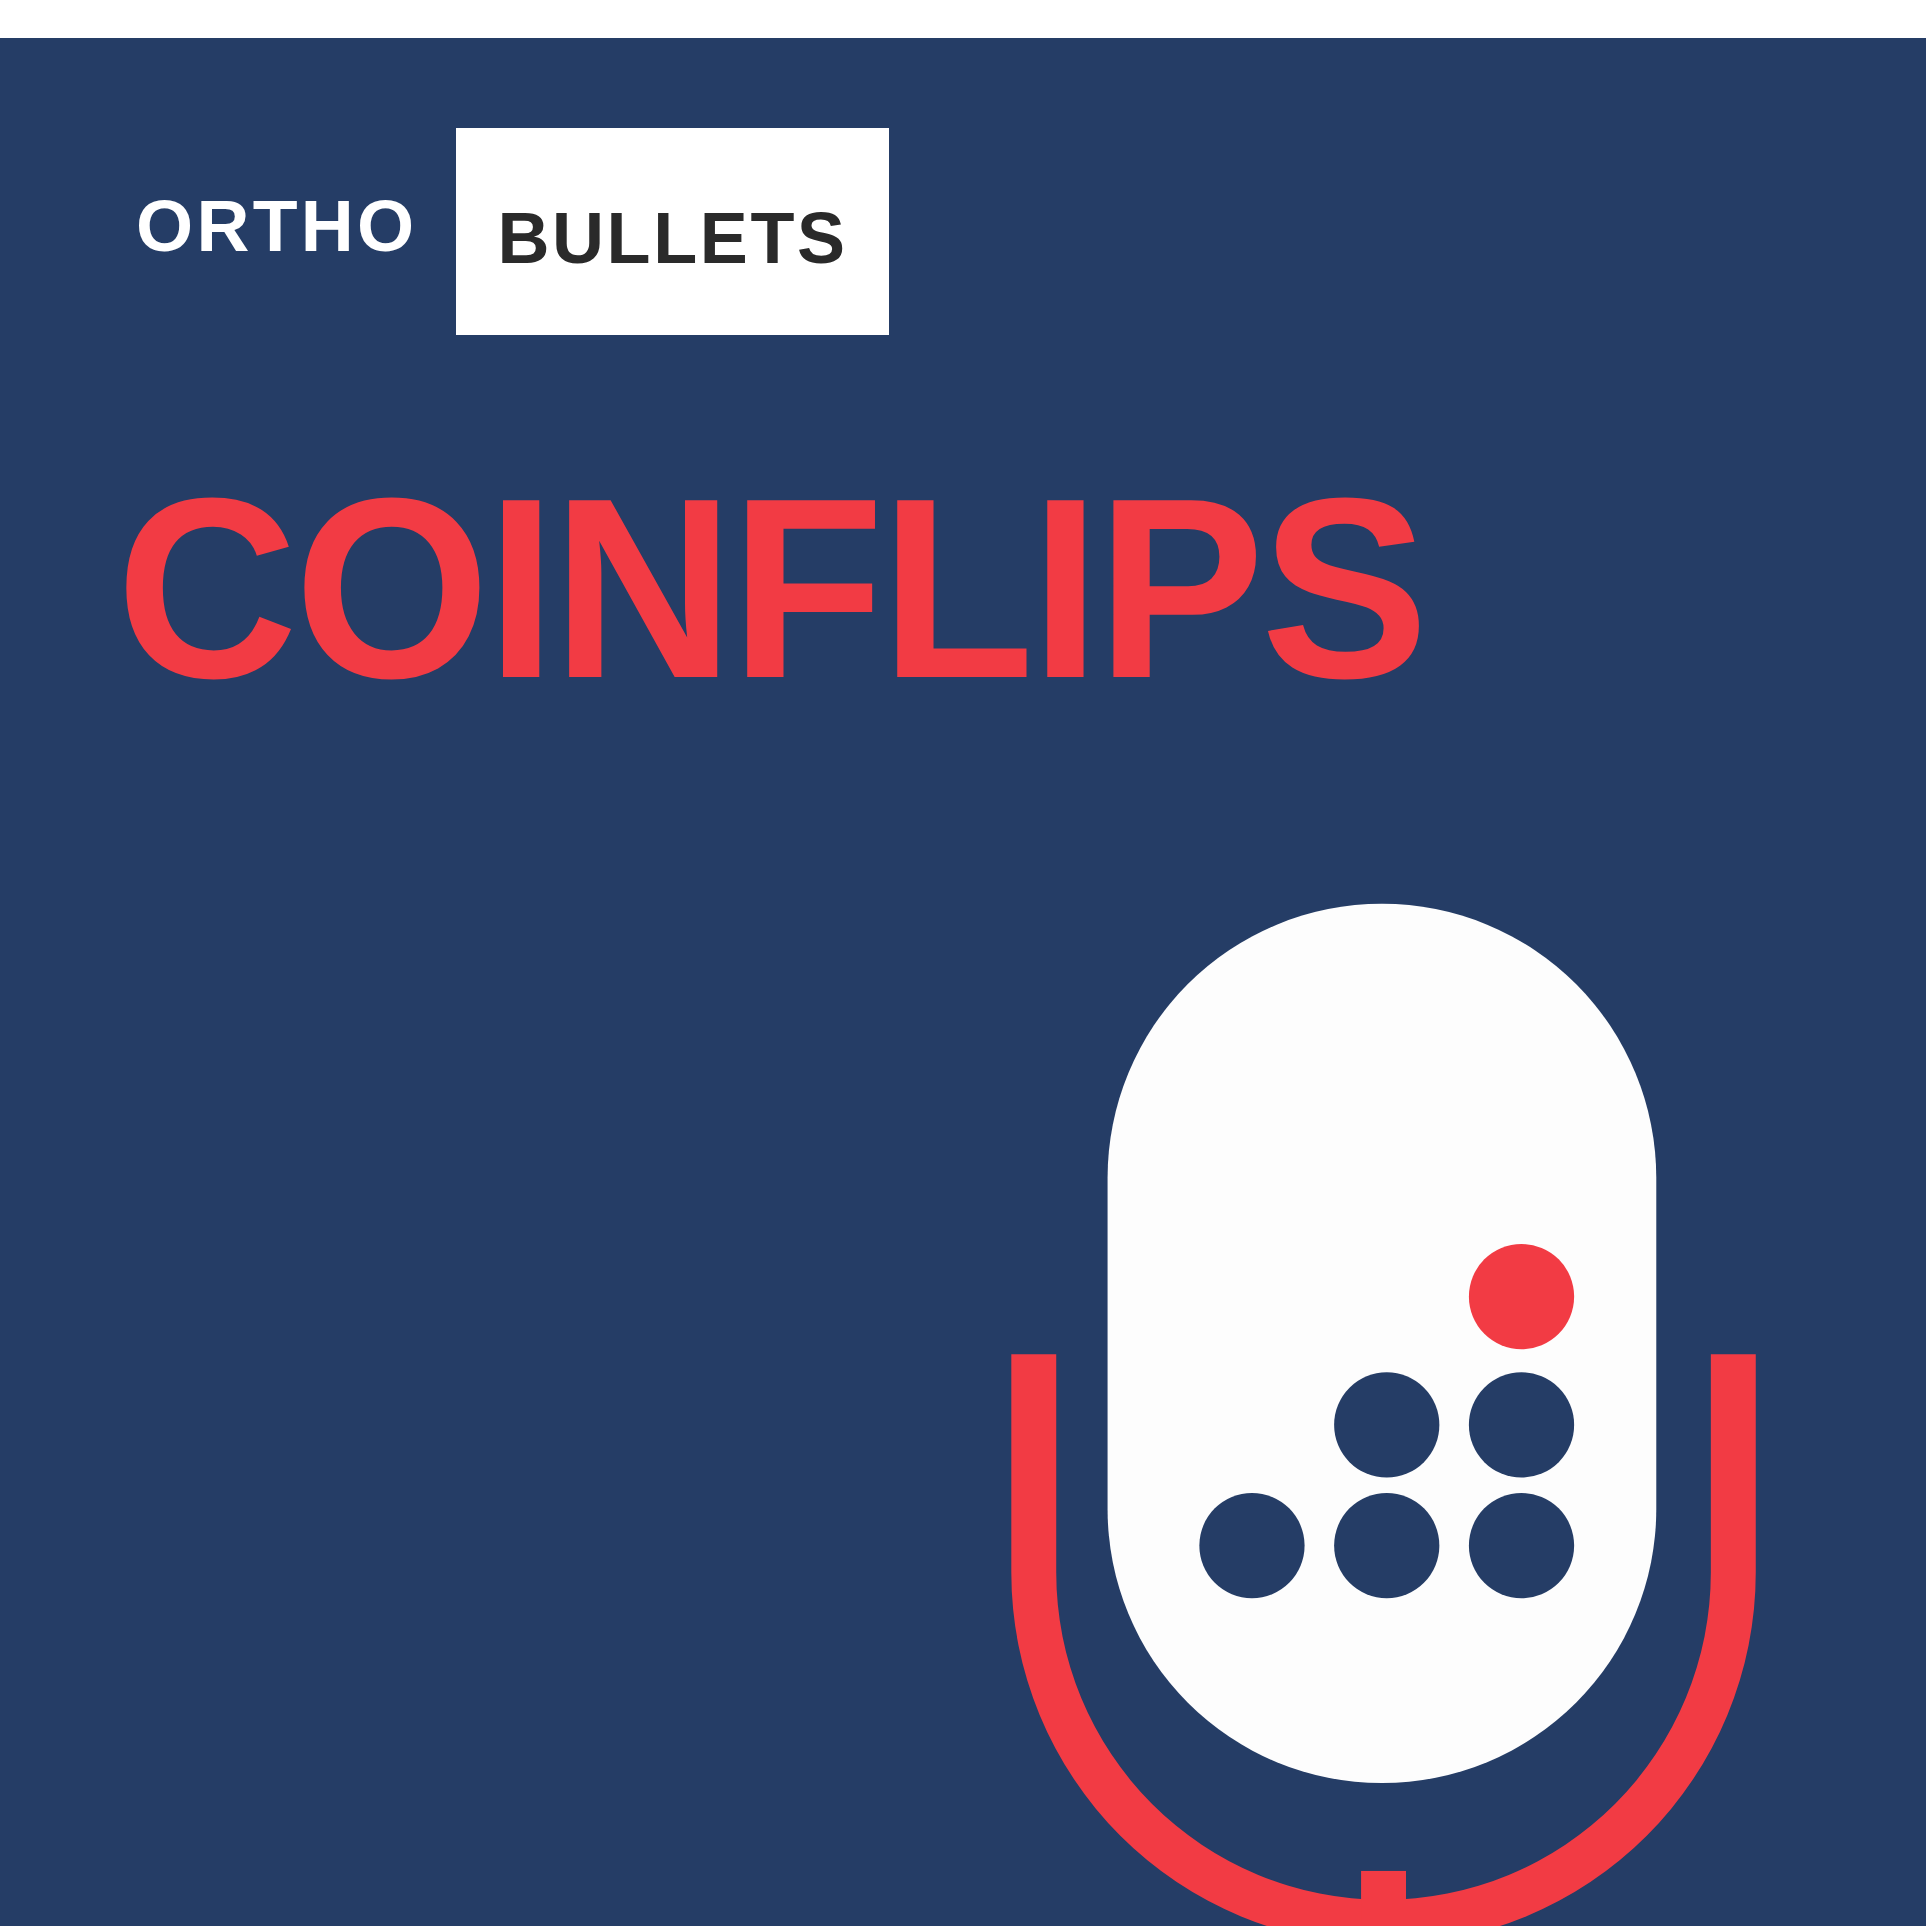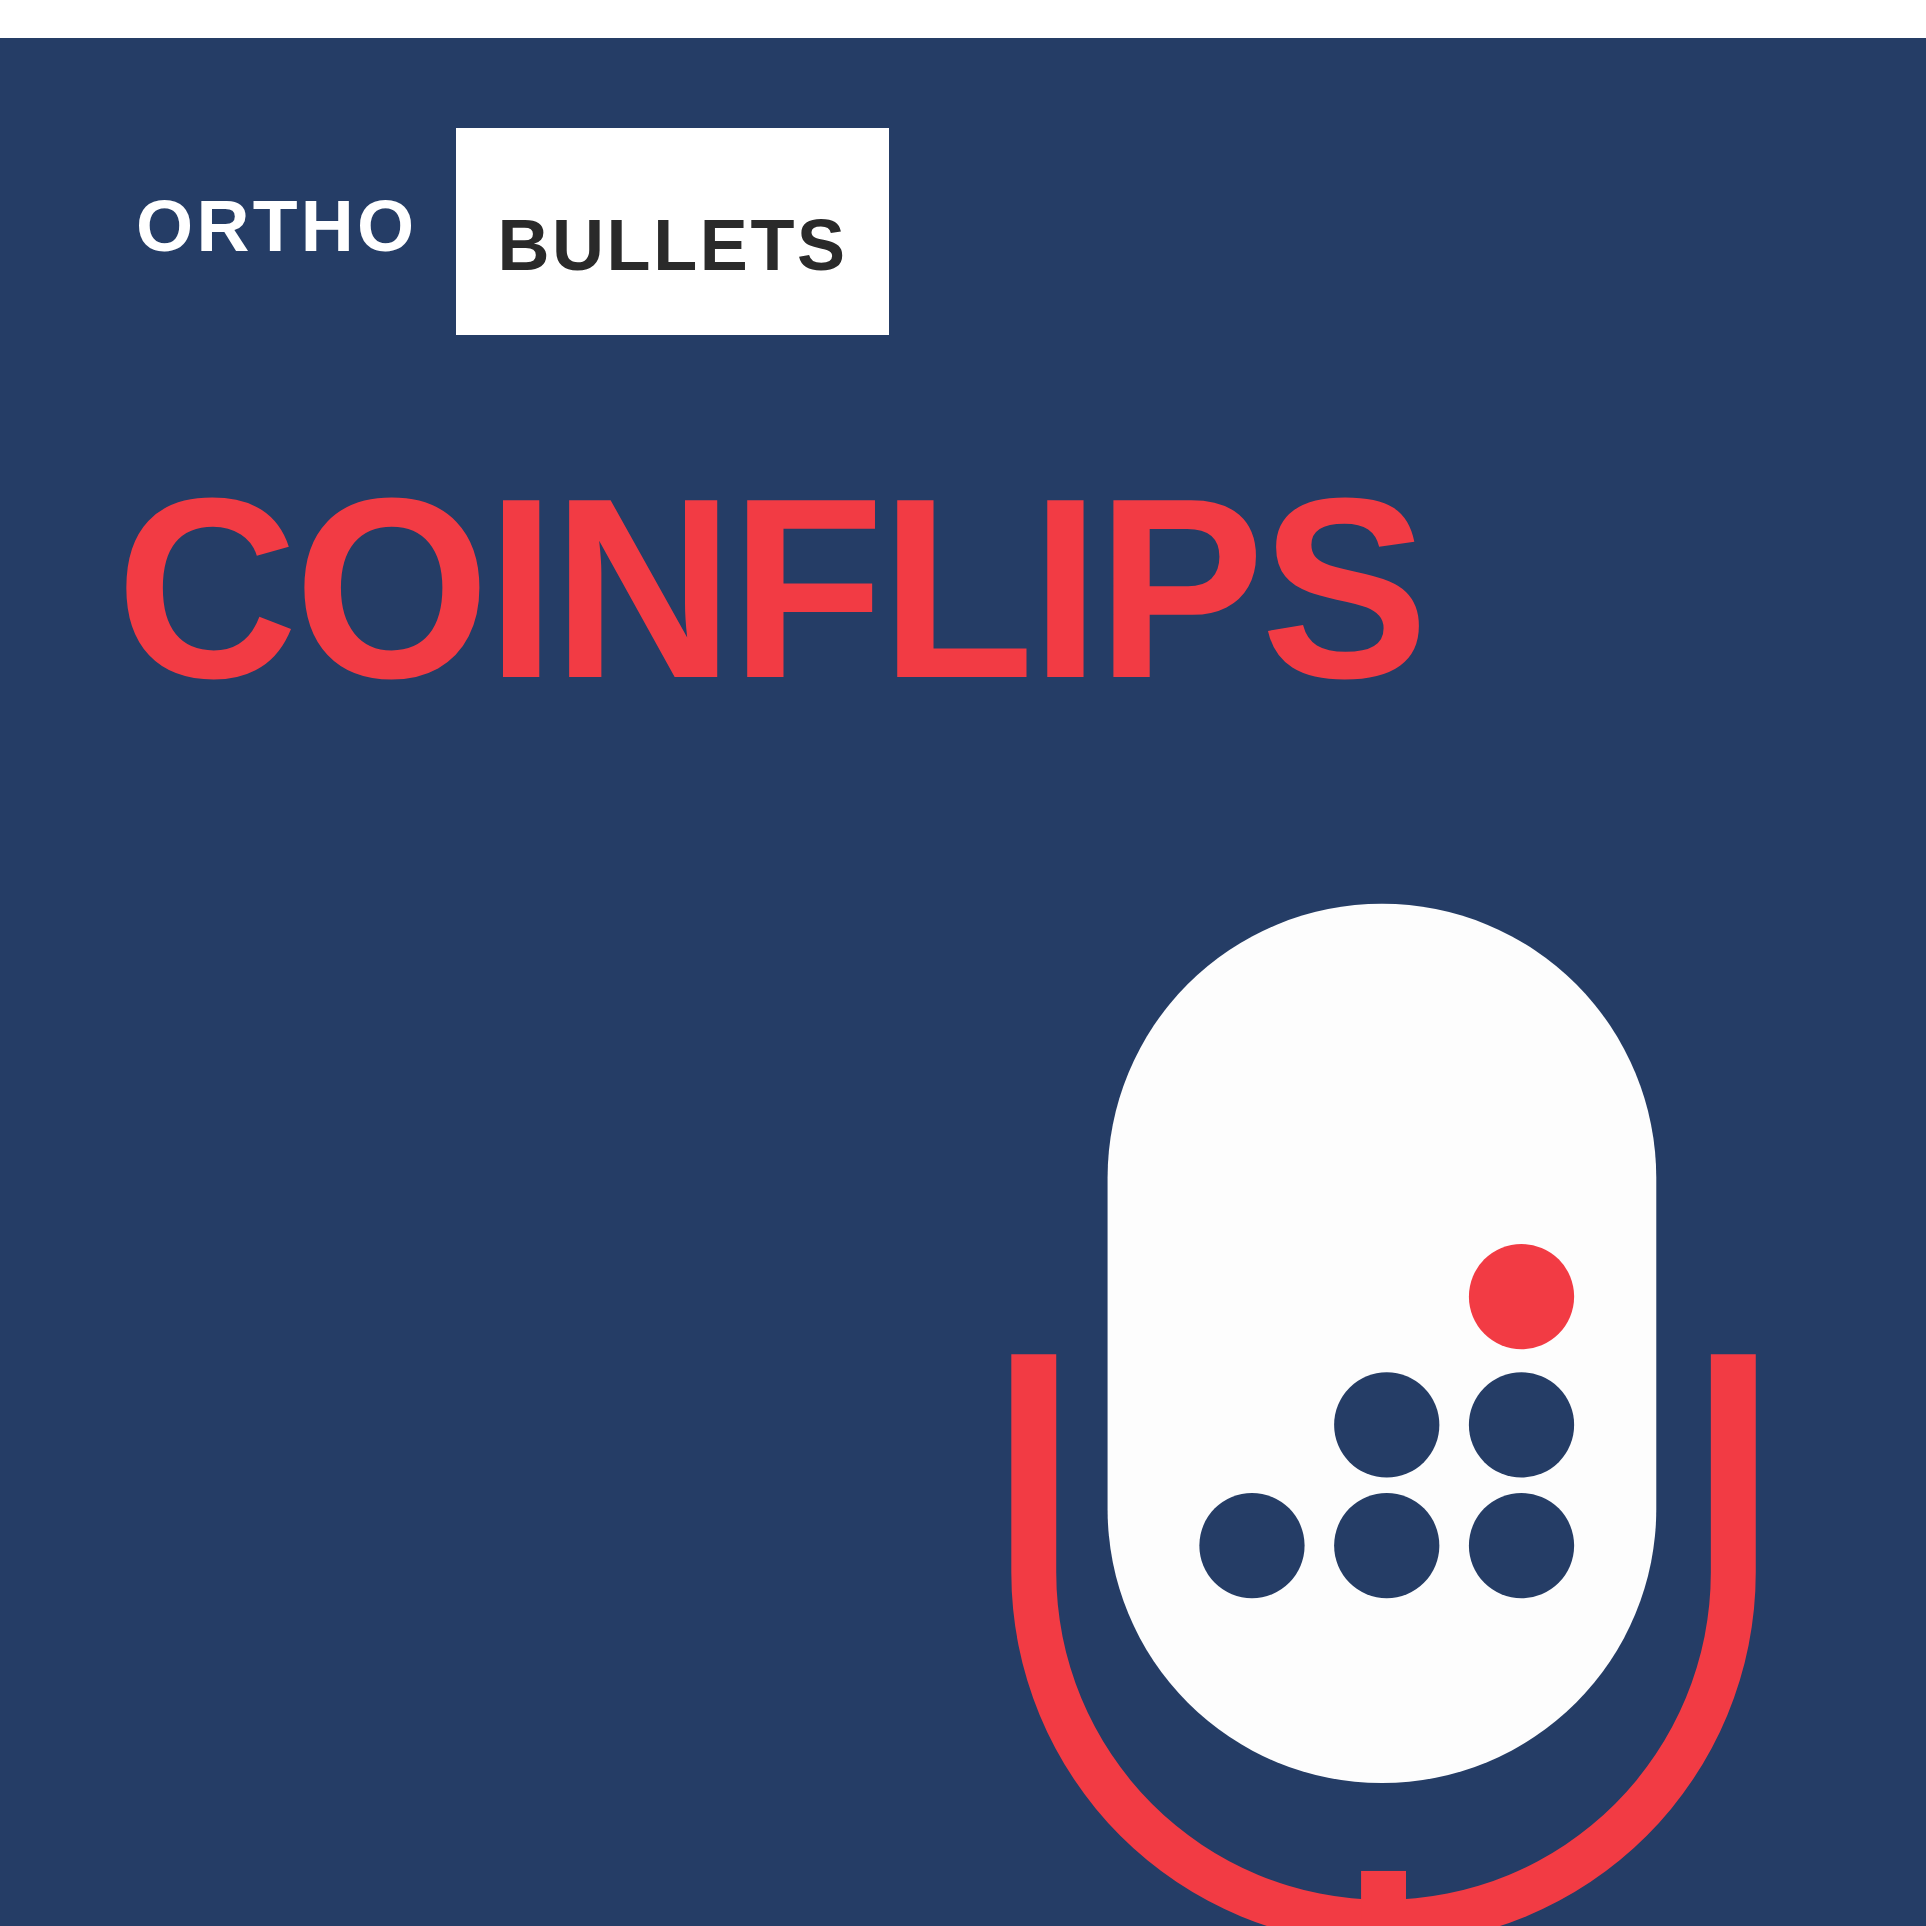"BULLETS" #brand-bullets { top: 13px -> 6px }
